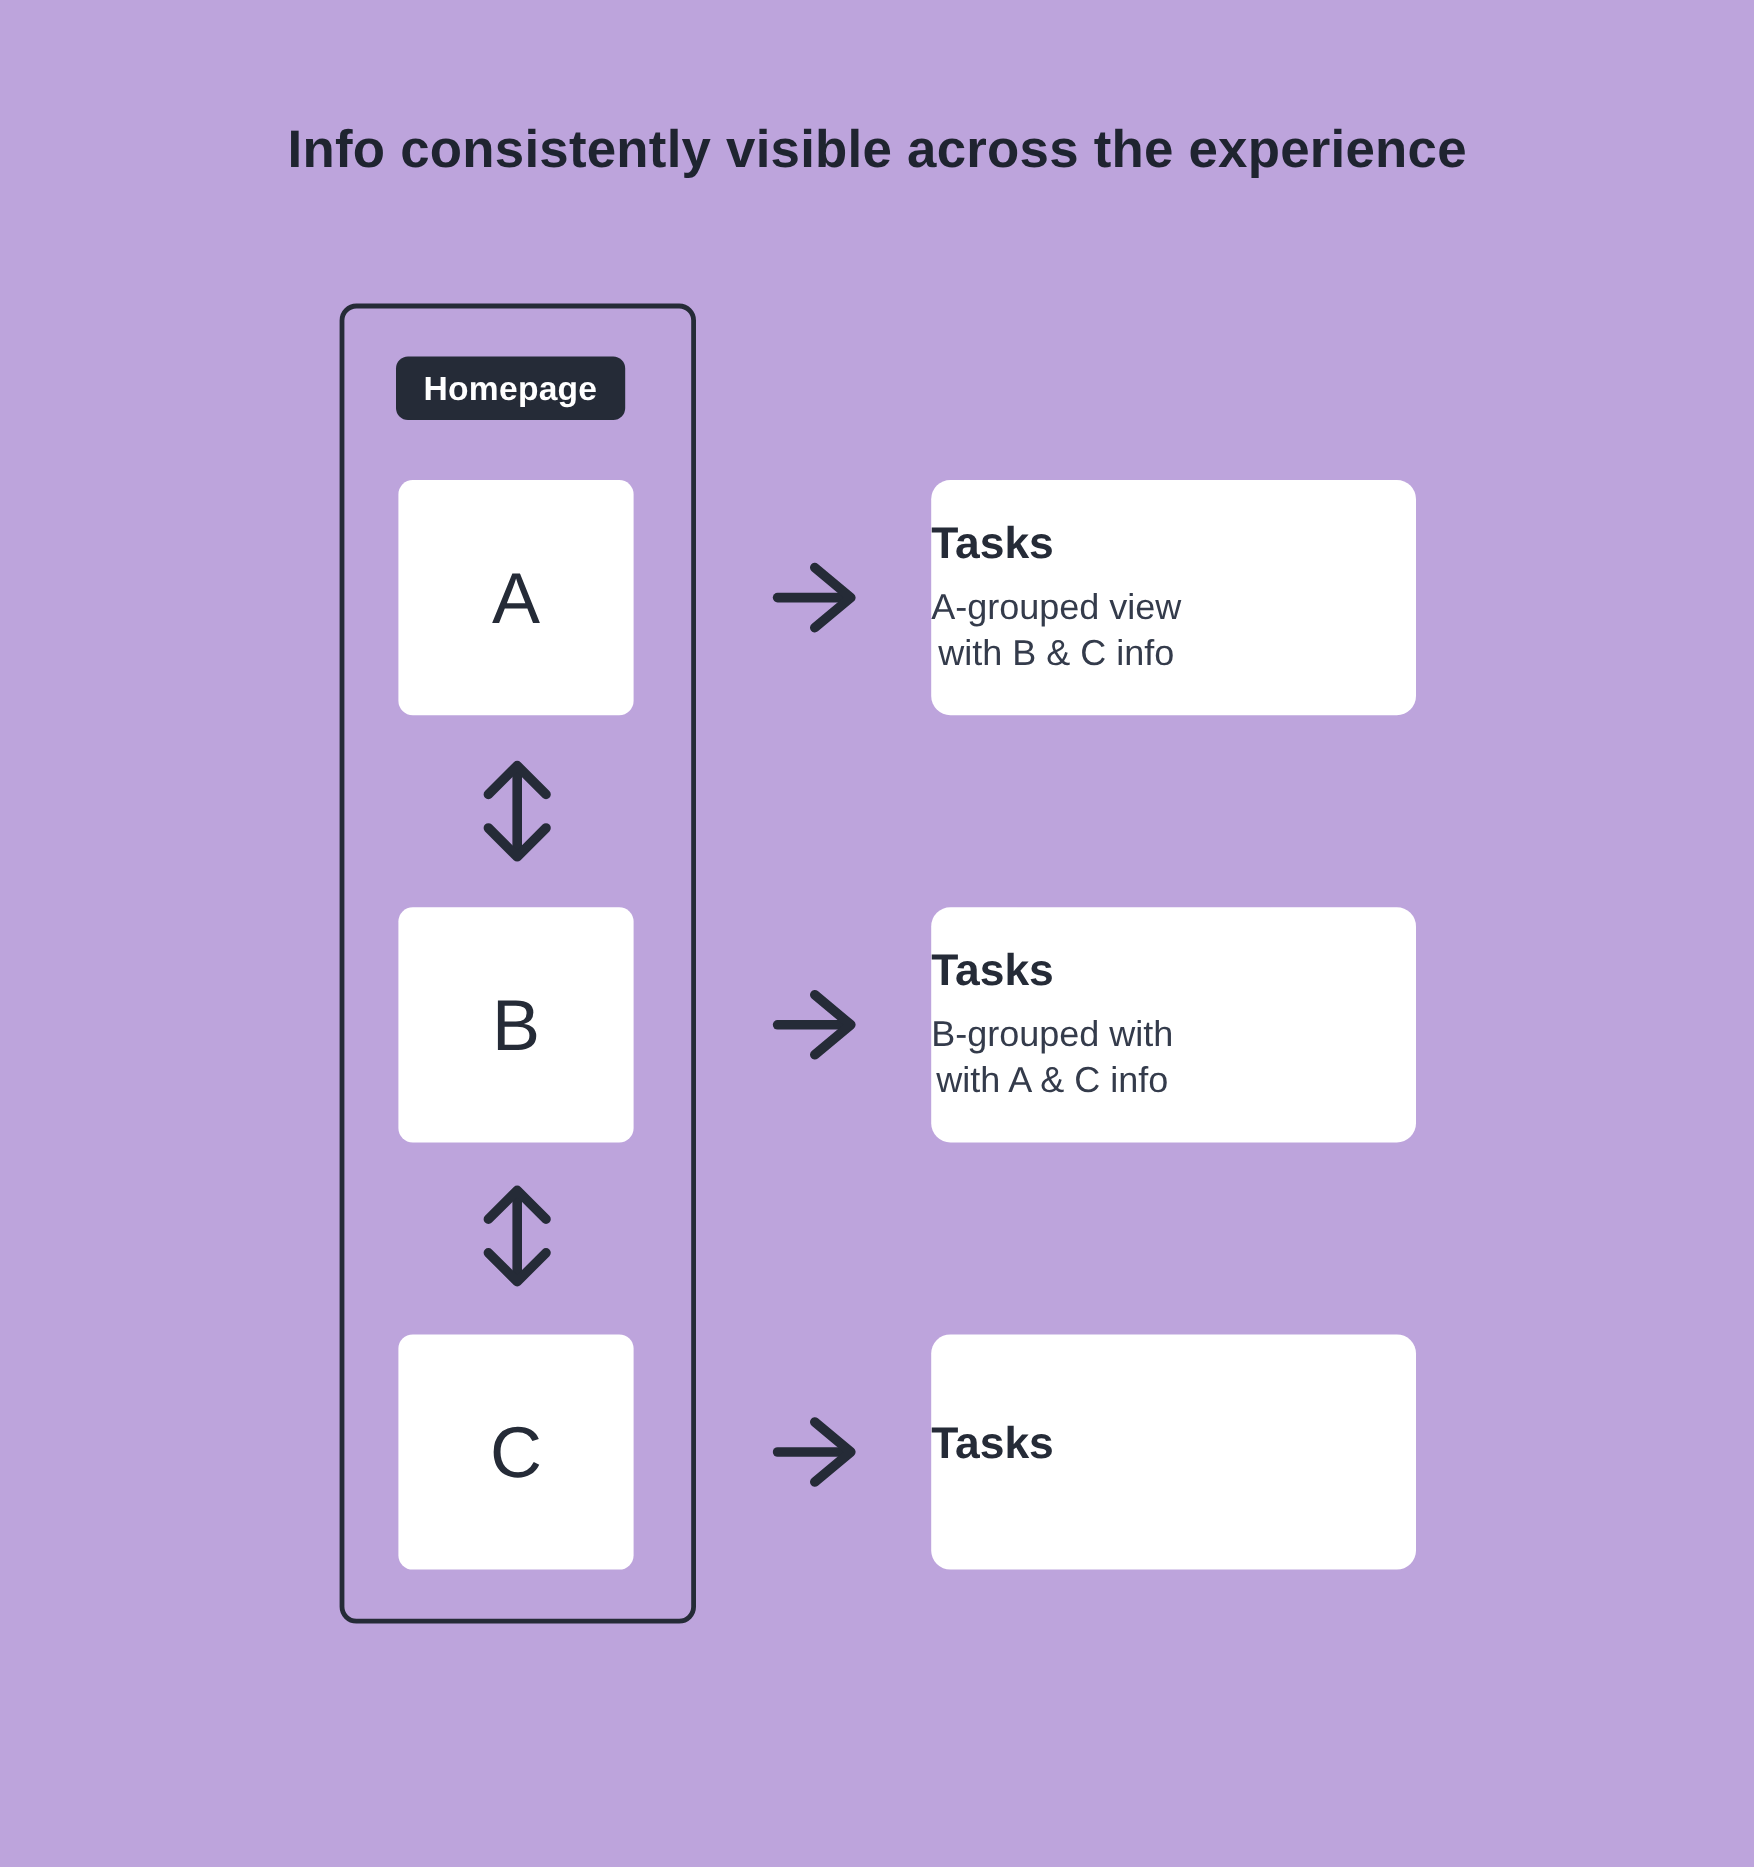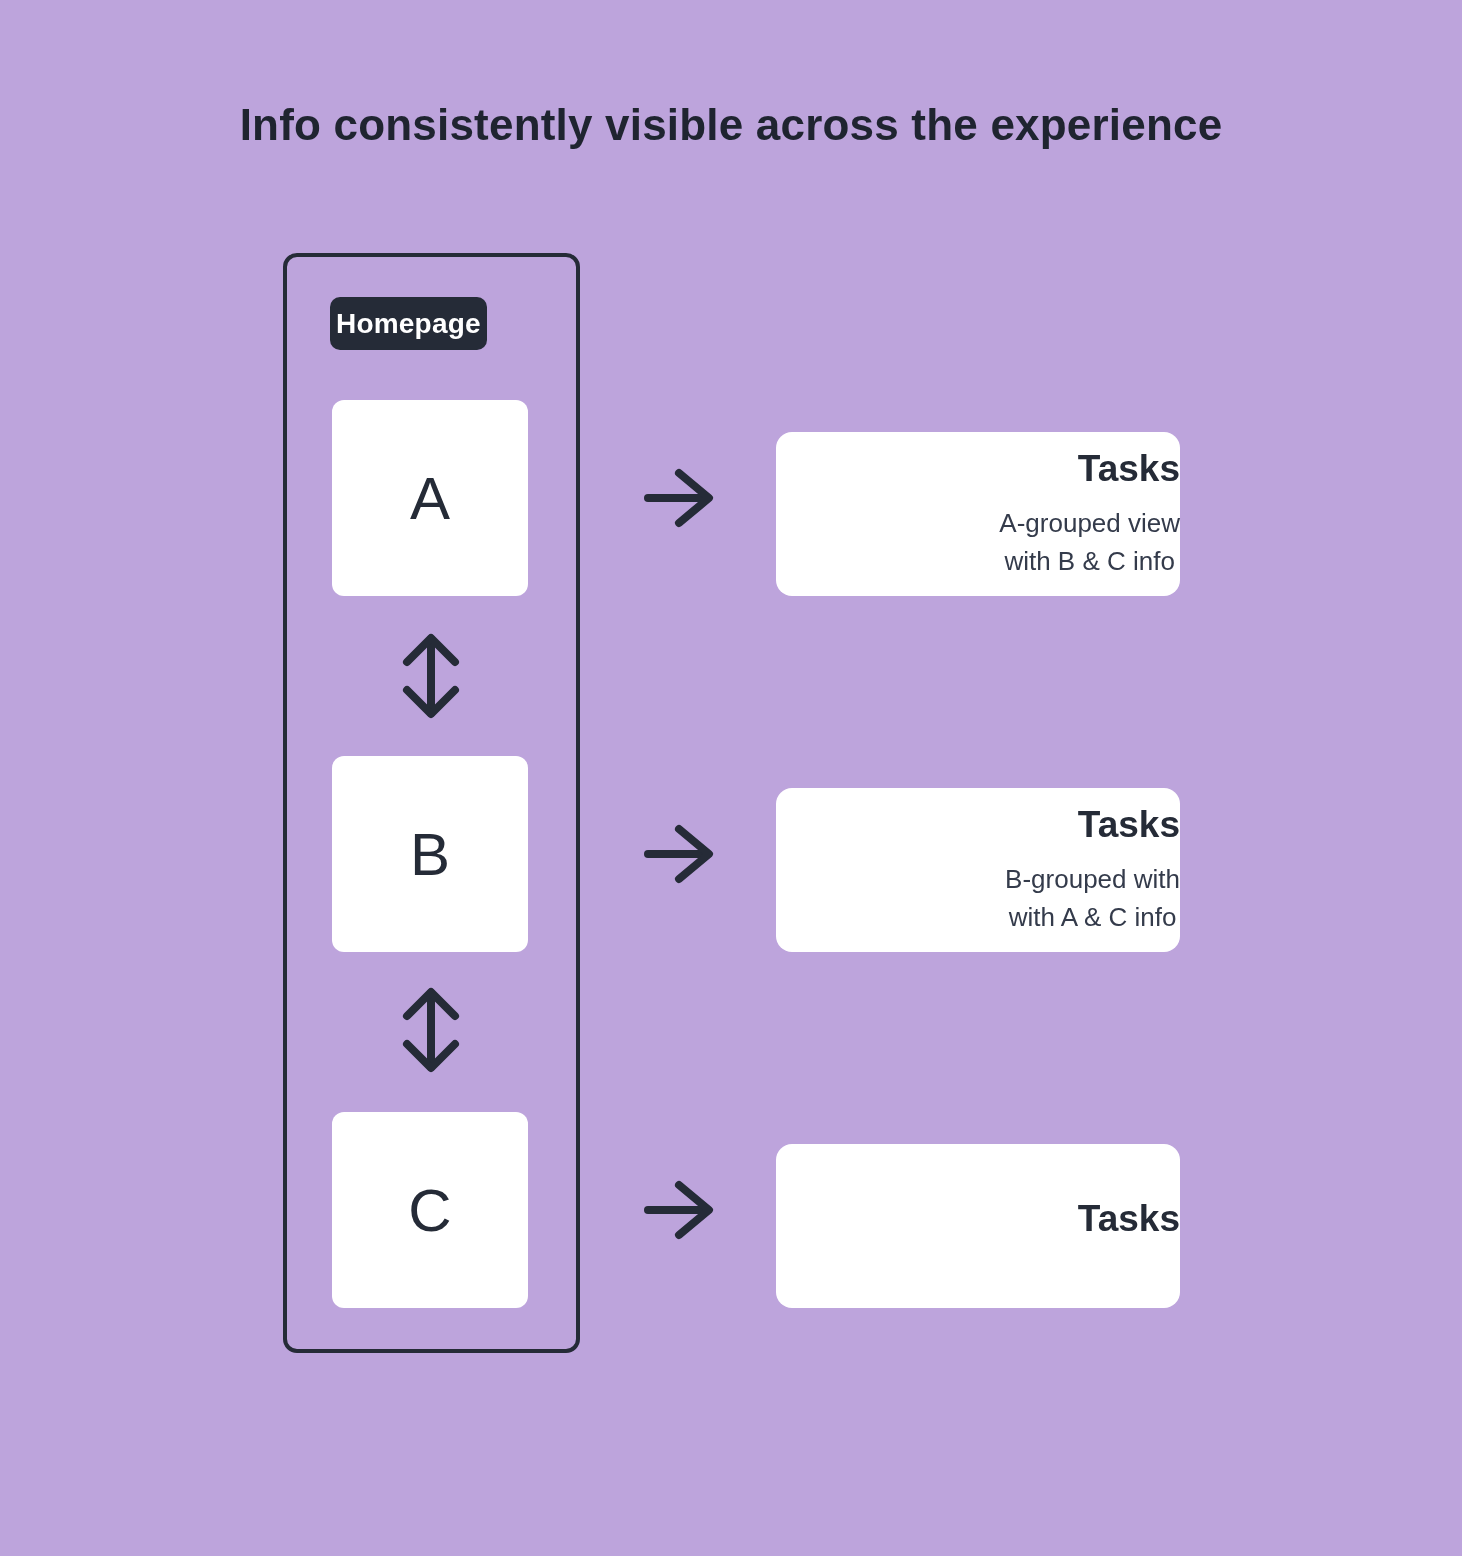"Homepage" .homepage-badge { padding: 0 6px -> 0 23px }
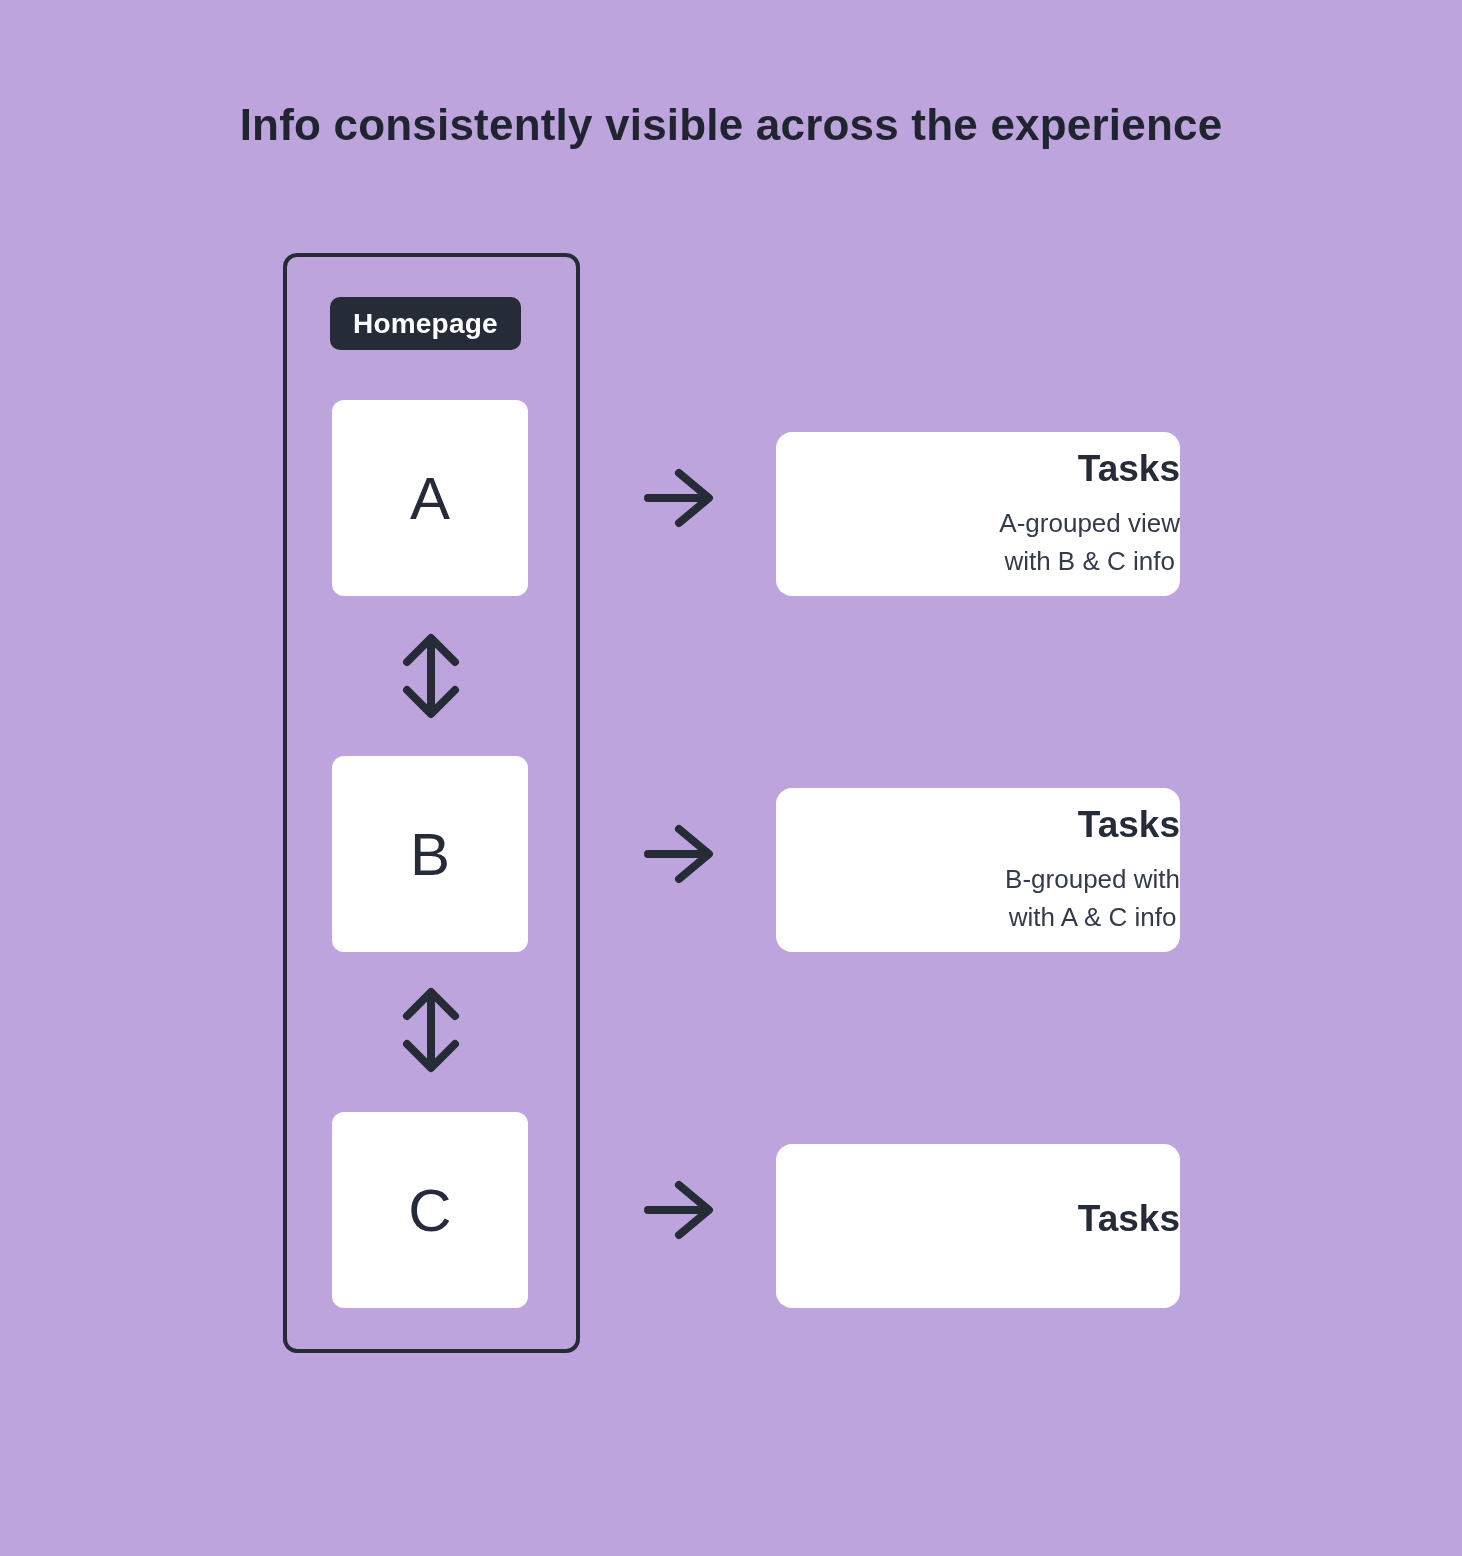"Tasks" .tasks-card { align-items: flex-end -> flex-start; height: 164px -> 196px; margin-top: 32px -> none }
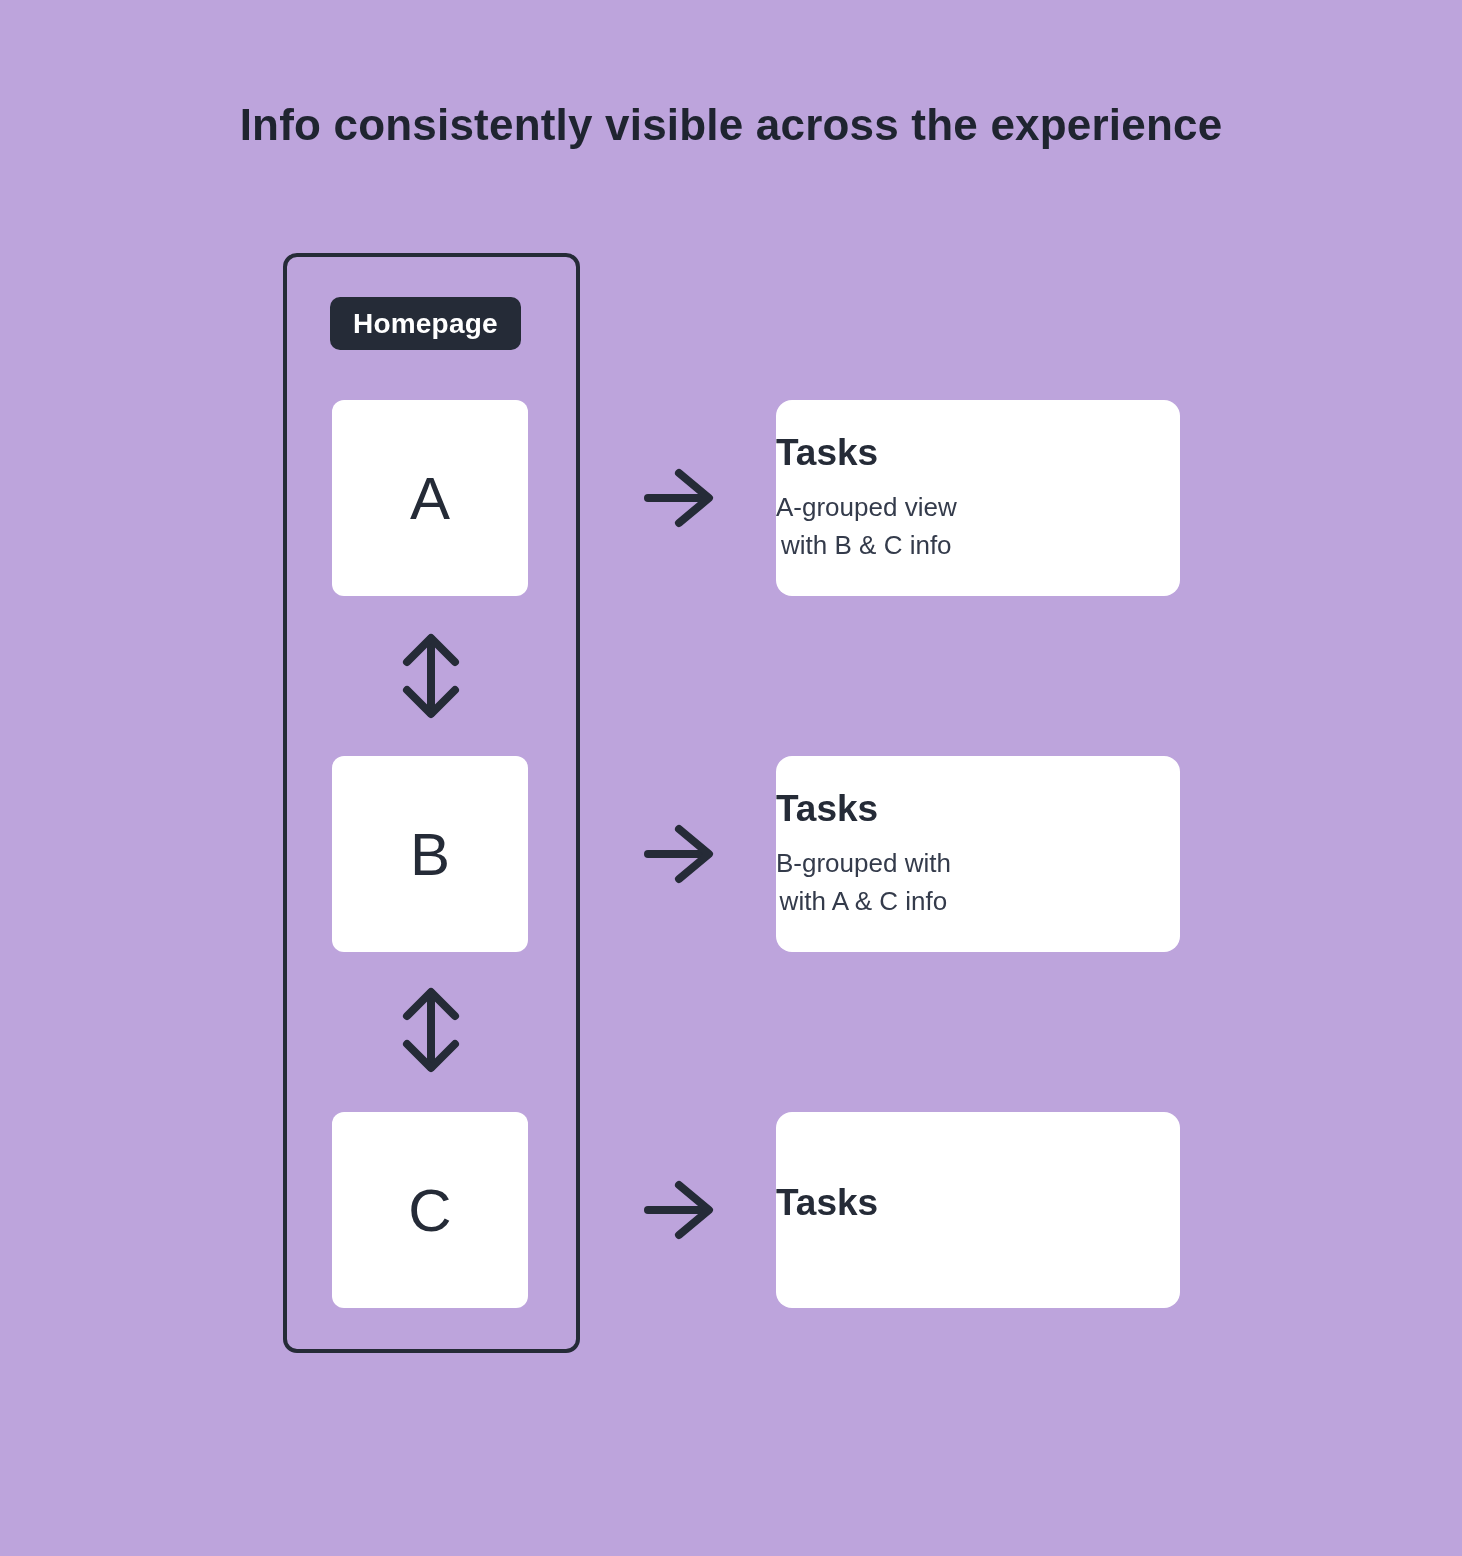"A-grouped view" .tasks-card .card-sub { font-size: 26px -> 30px }
